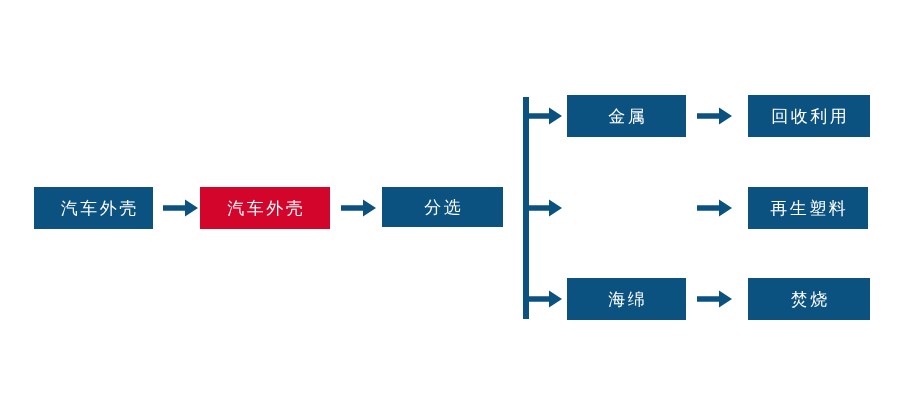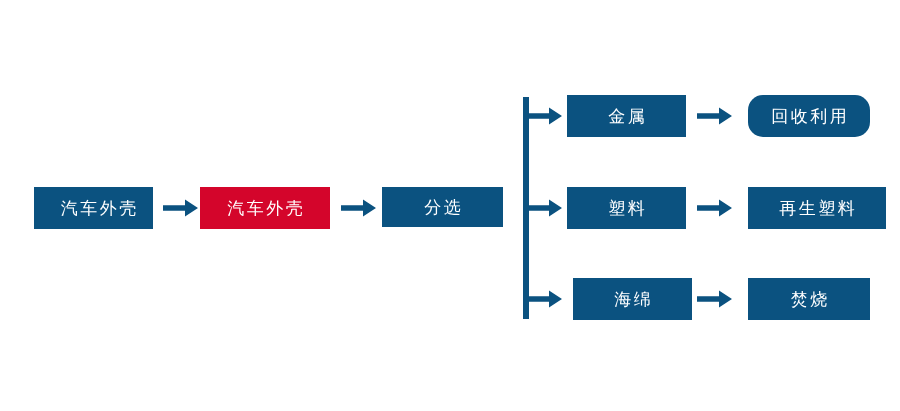"回收利用" div.node { border-radius: 15px -> none }
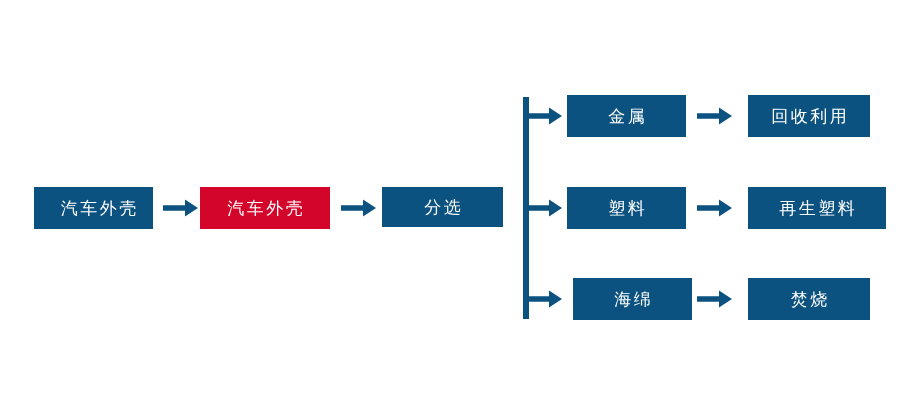"塑料" div.node { html: <div>塑料</div> -> none }
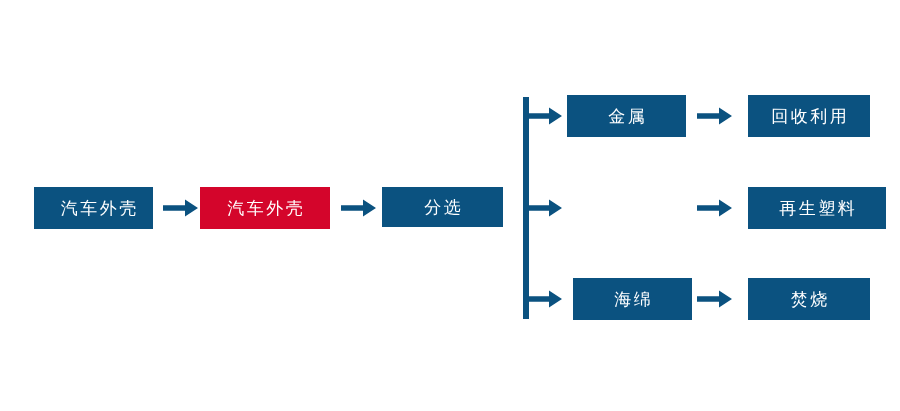"再生塑料" div.node { width: 138px -> 120px }
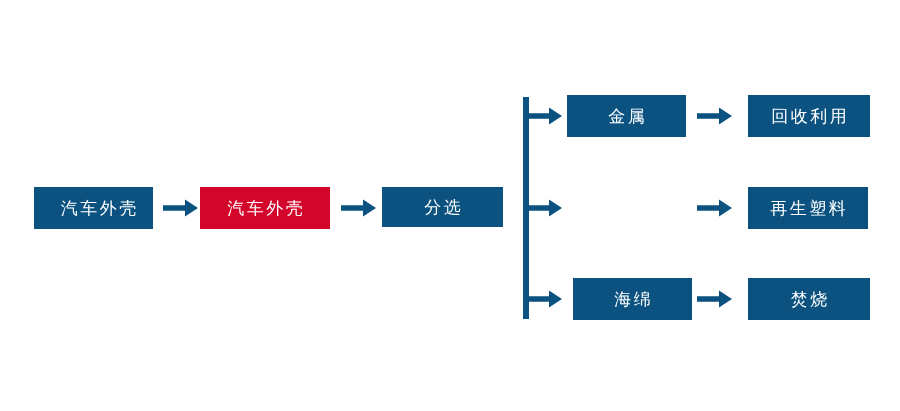"海绵" div.node { margin-left: 6px -> none }
